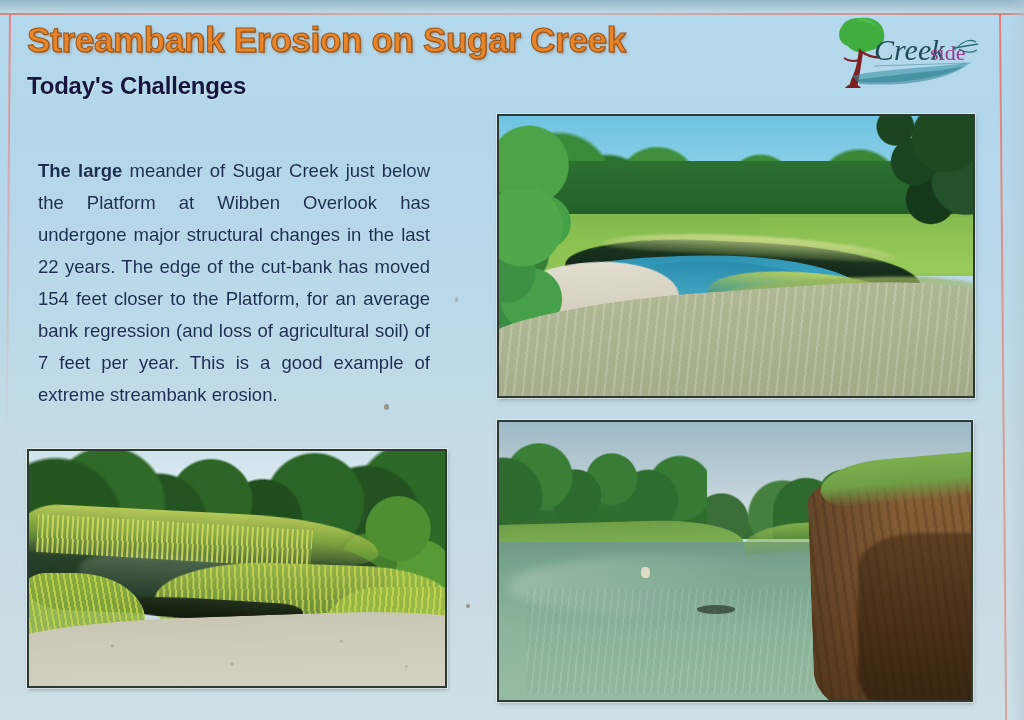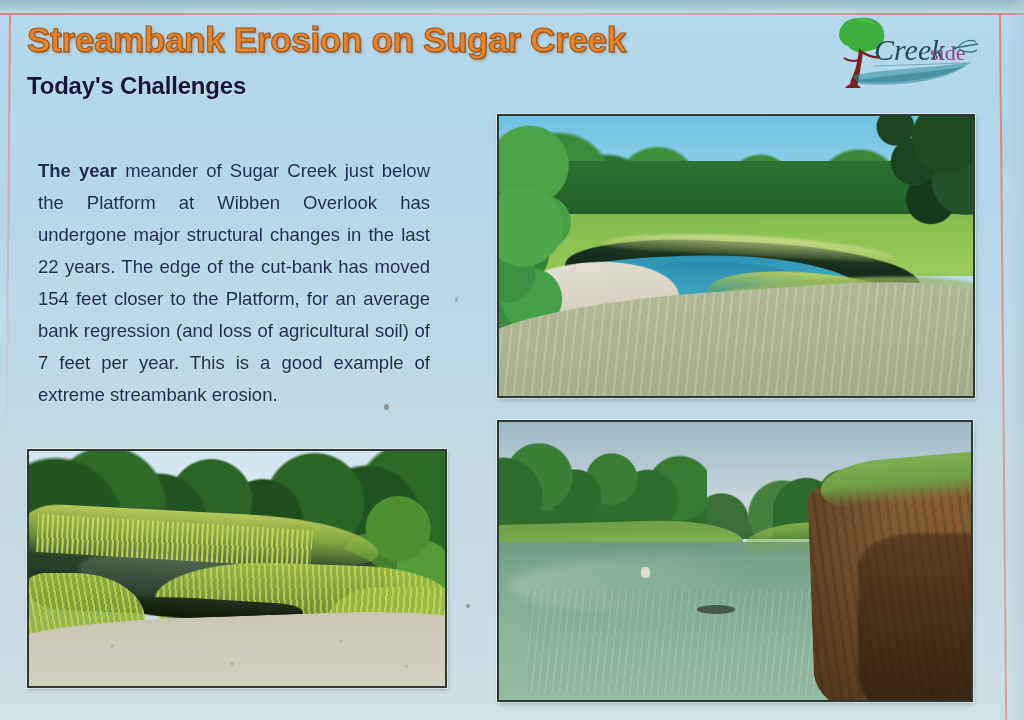"The year" b { text: year -> large }
